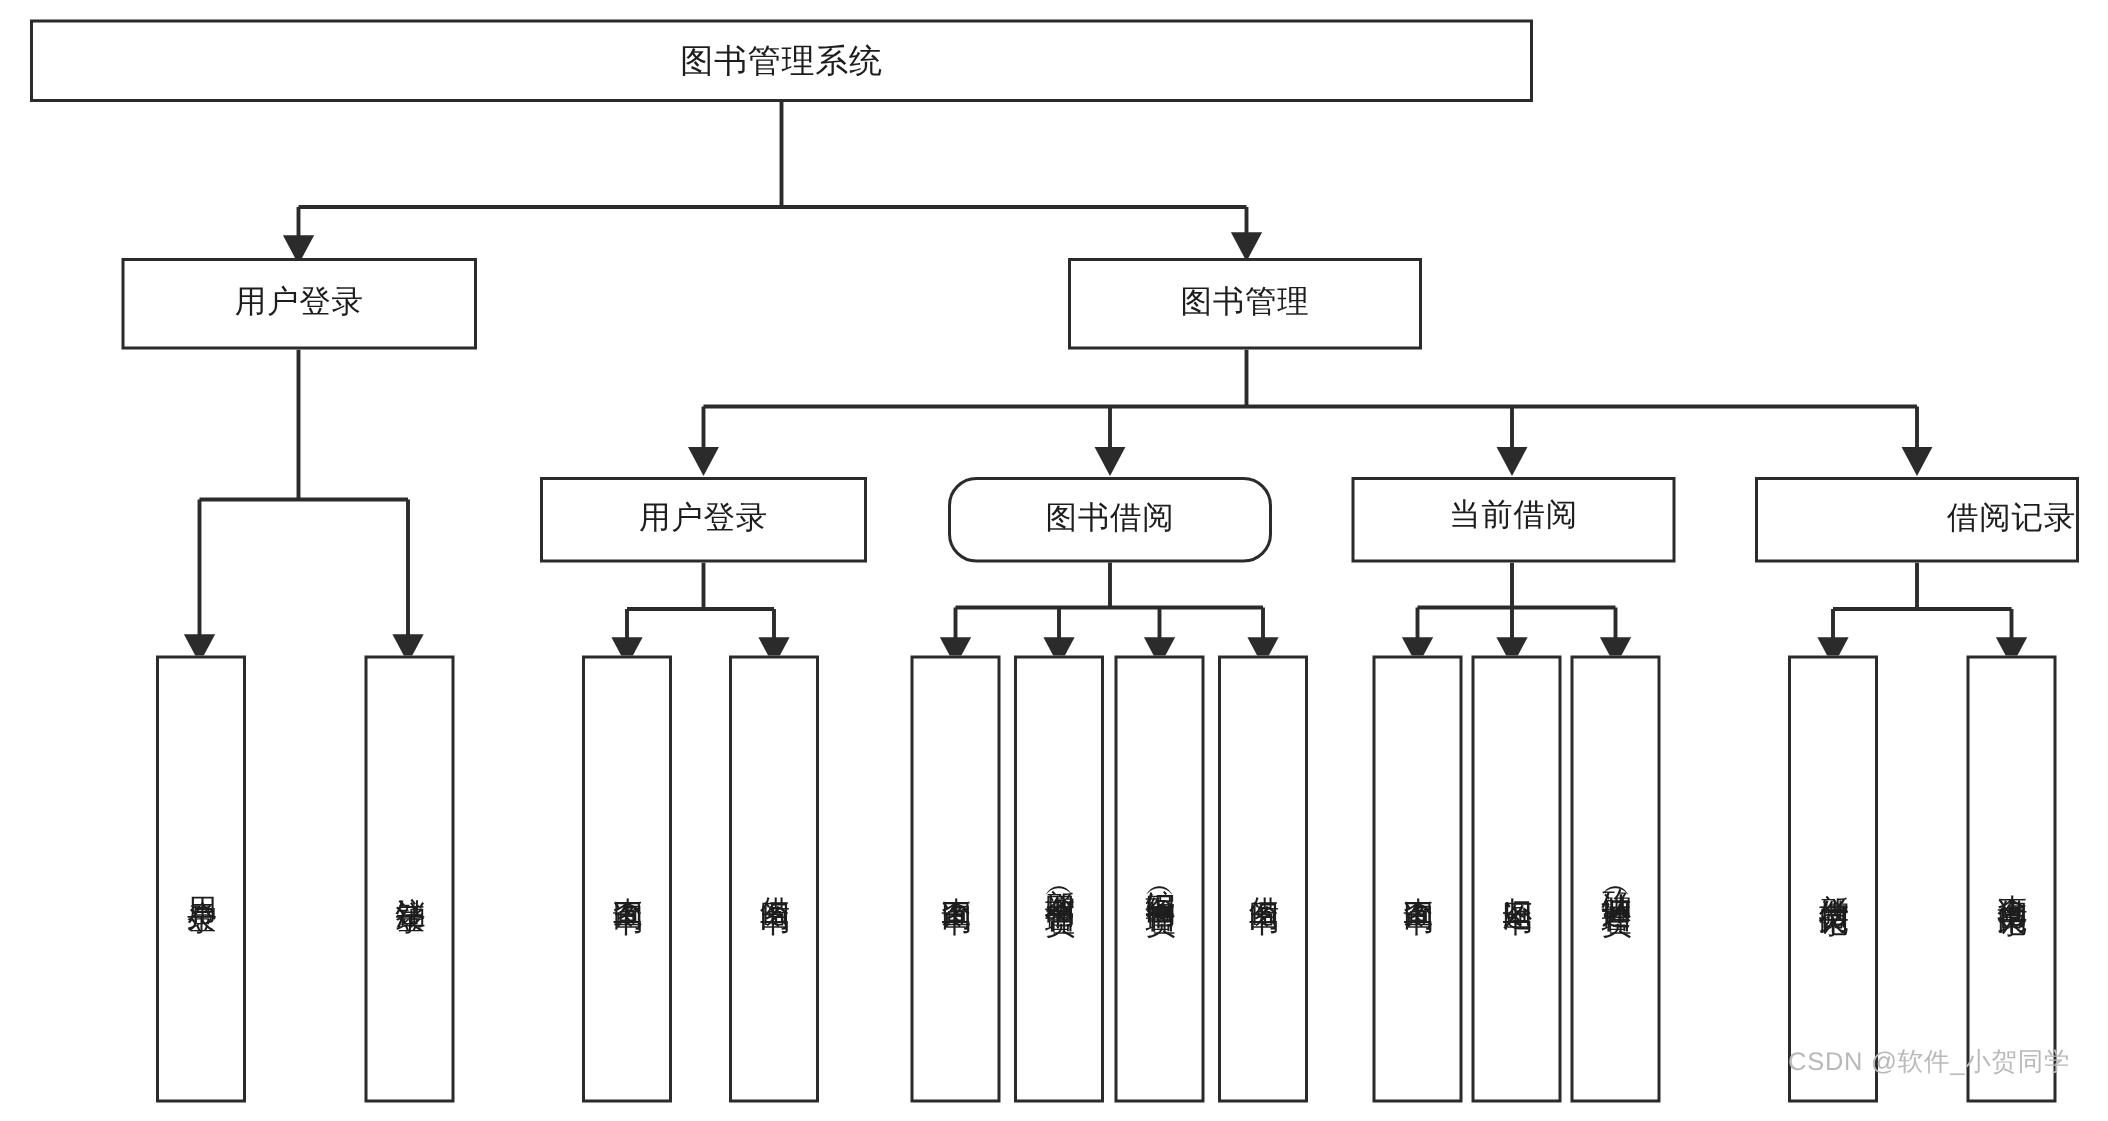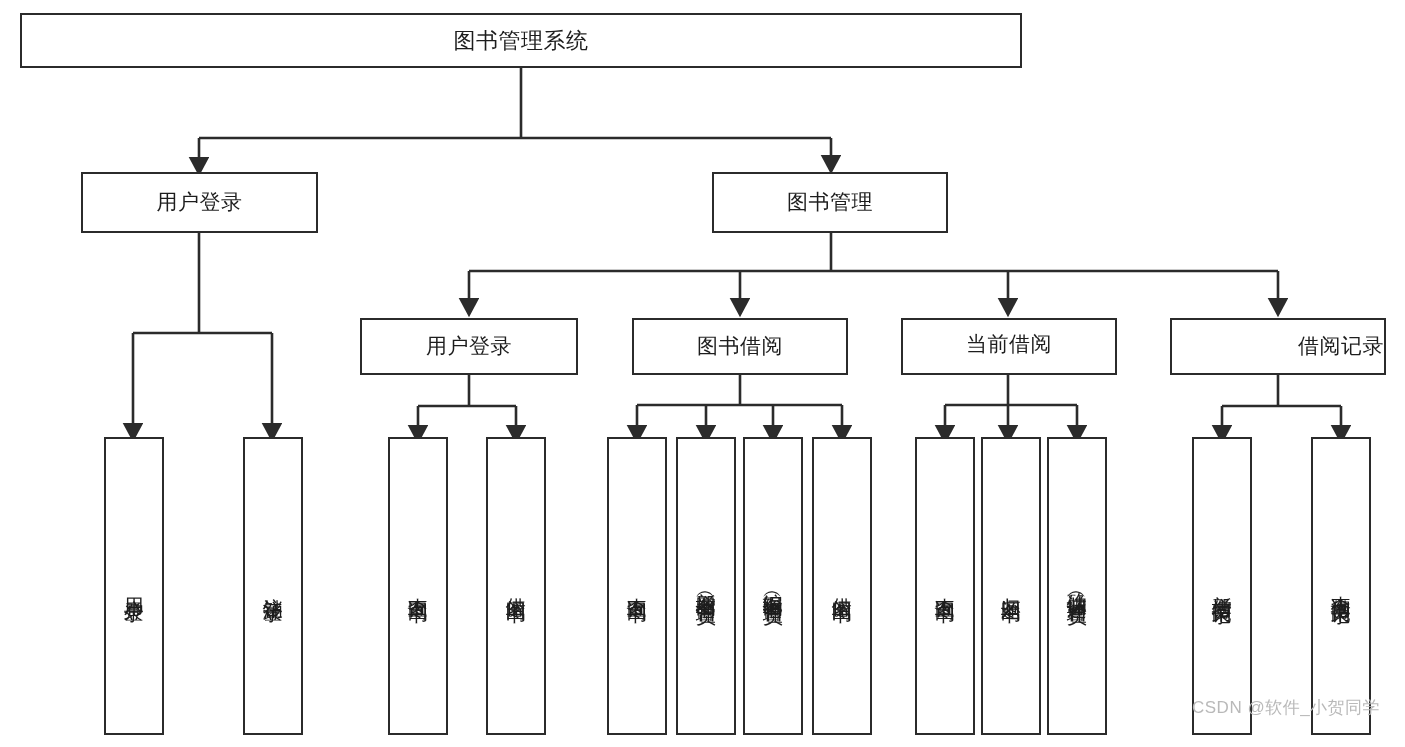"图书借阅" div.node { border-radius: none -> 19px }
